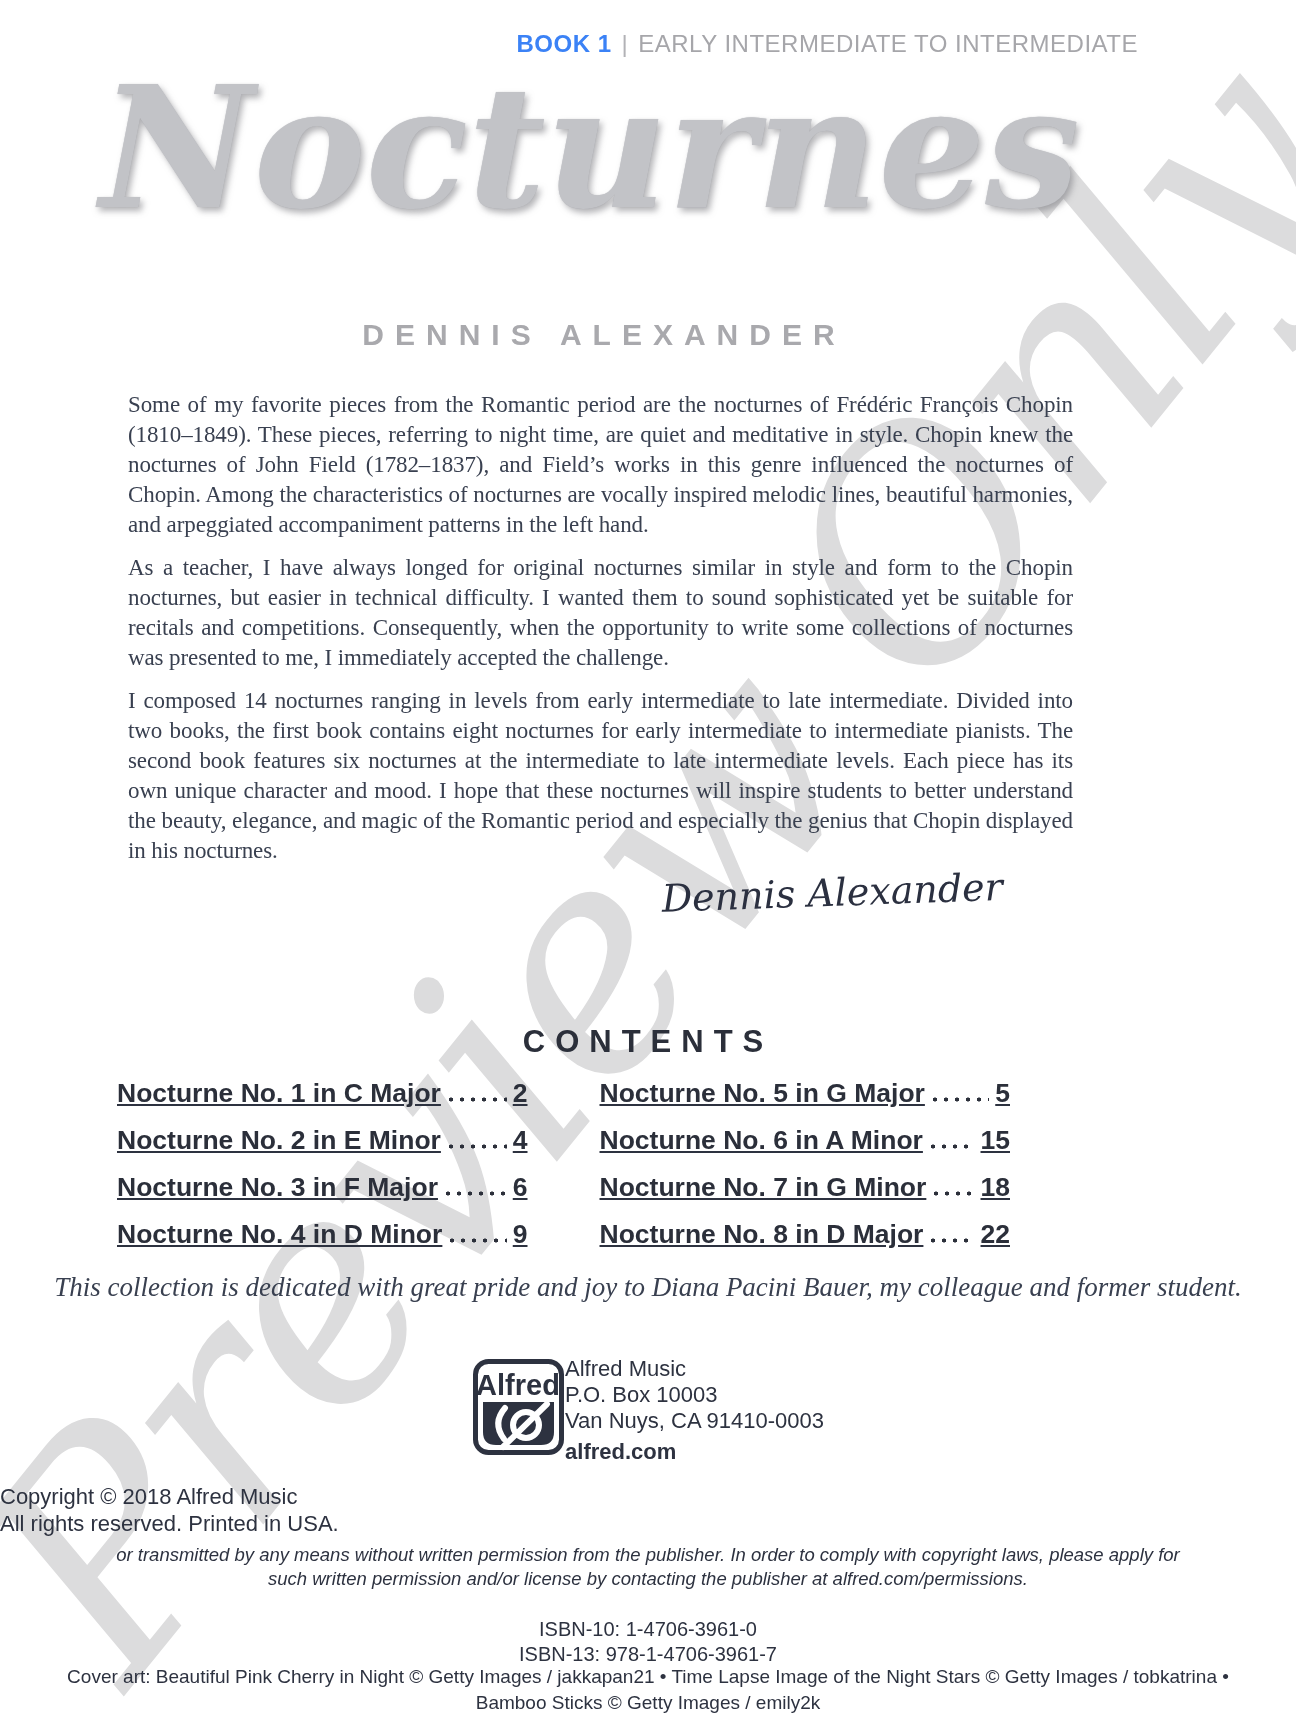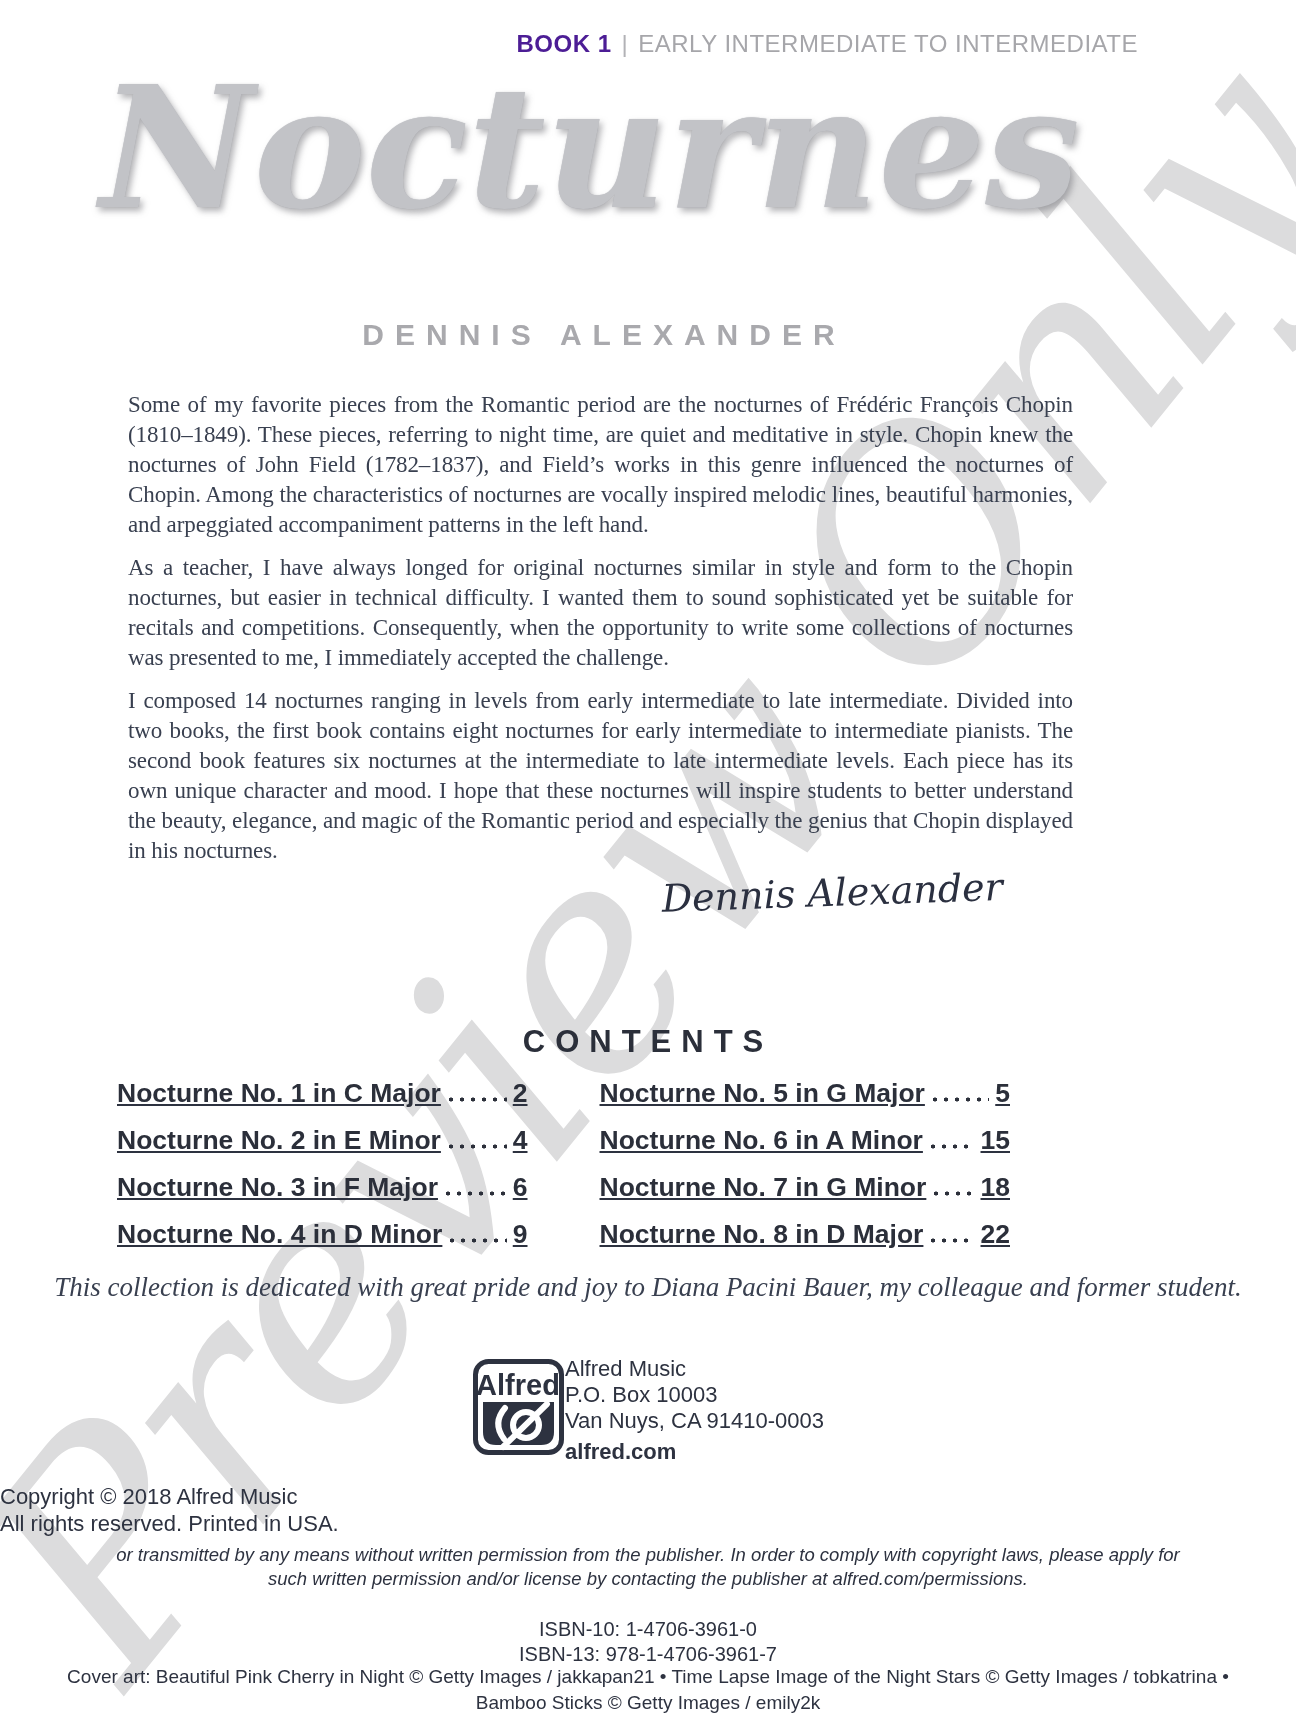"BOOK 1" .header .book { color: #4c1d95 -> #3b82f6 }
